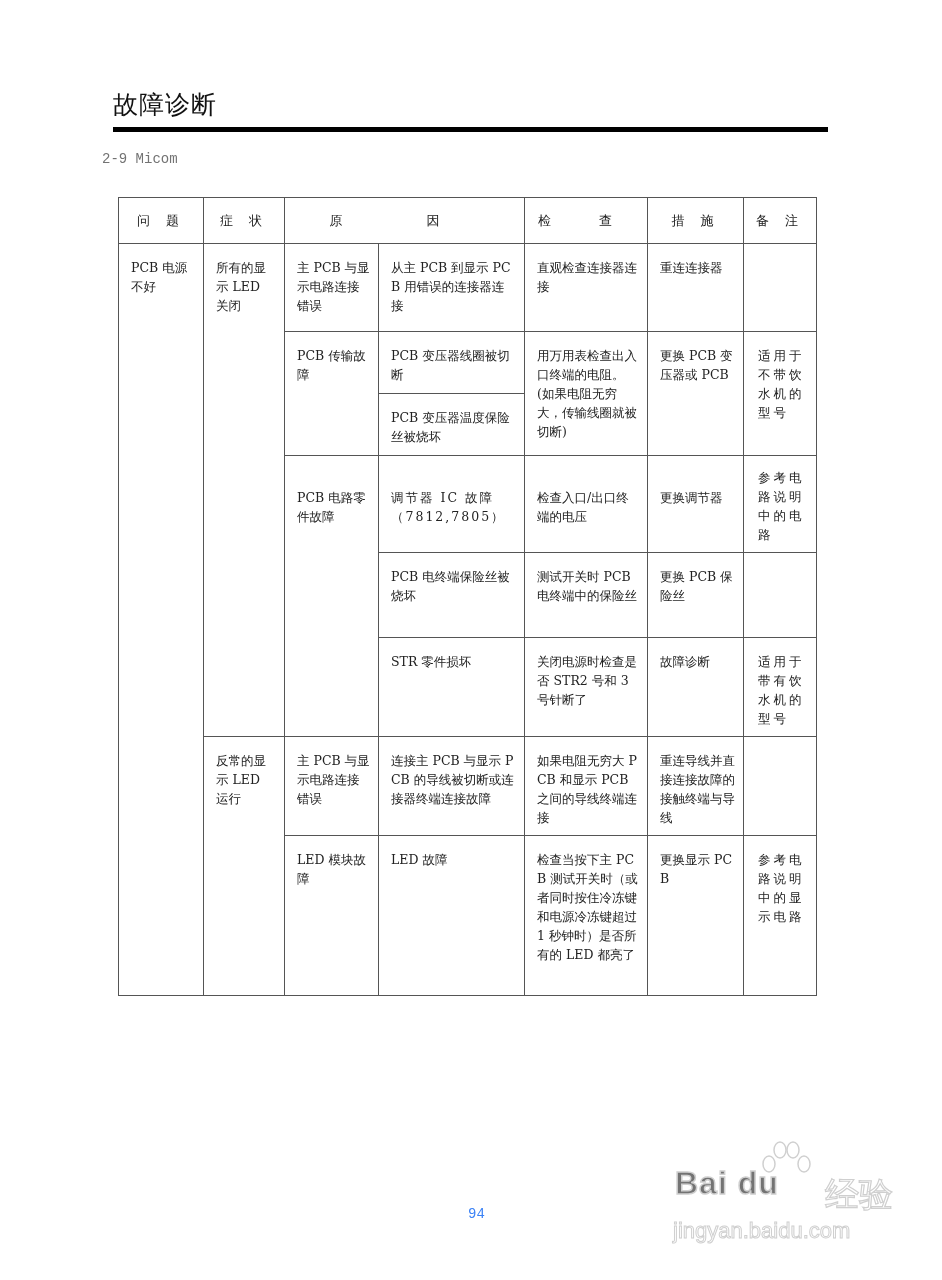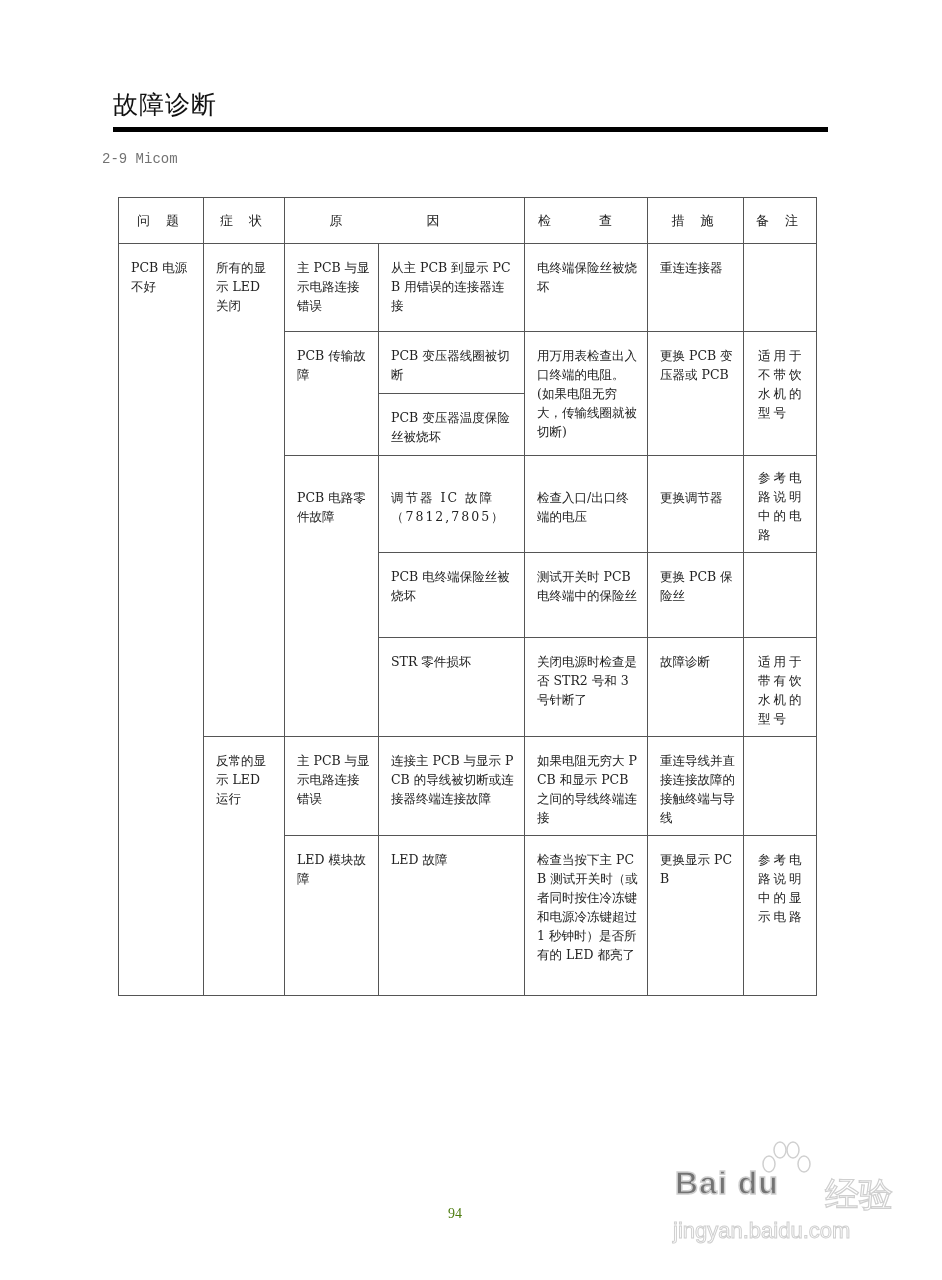"电终端保险丝被烧坏" td { text: 电终端保险丝被烧坏 -> 直观检查连接器连接 }
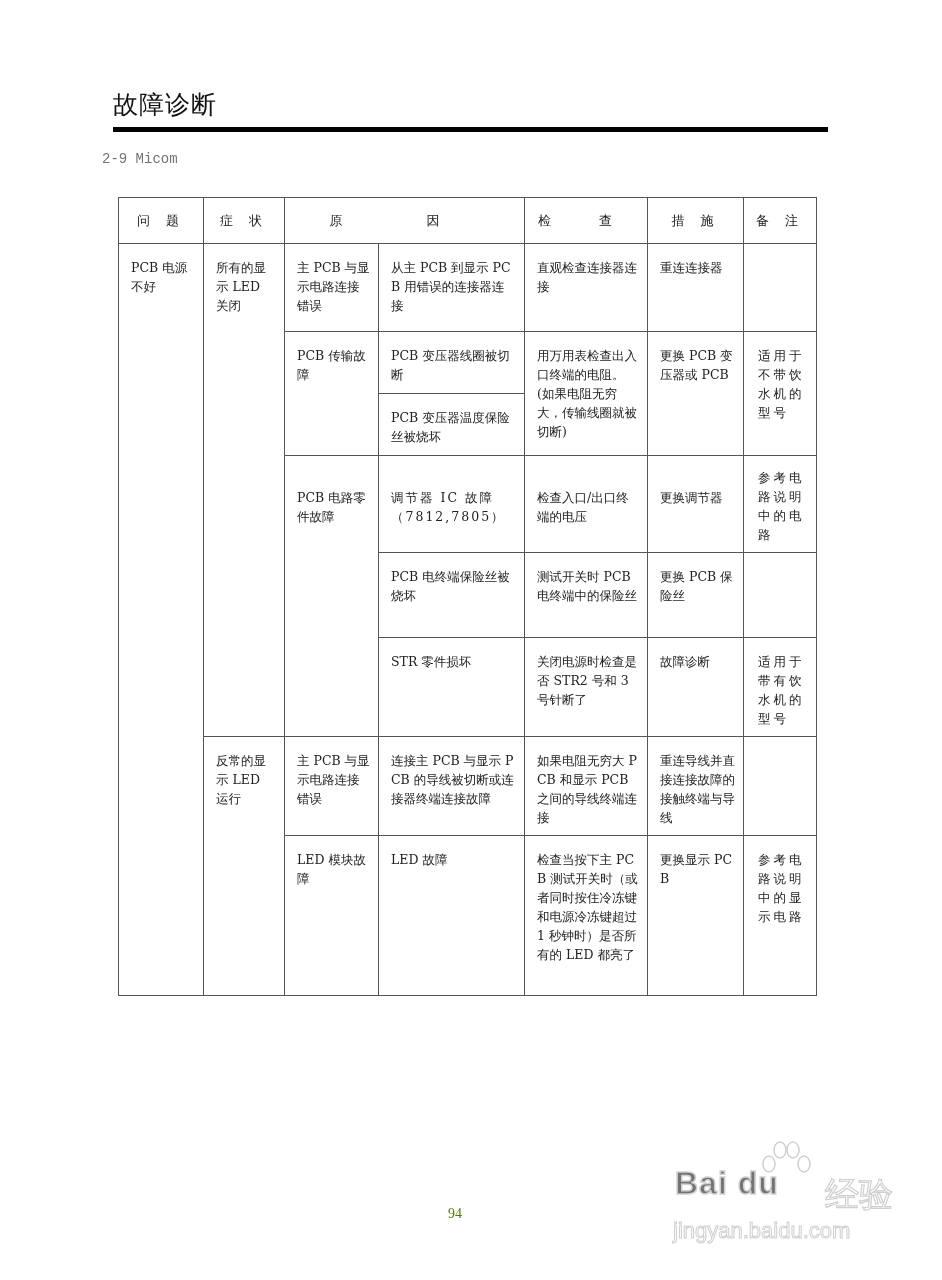"94" .page-number { color: #4d7c0f -> #3b82f6; font-family: Liberation Serif, serif -> Liberation Mono, monospace; left: 448px -> 468px }
